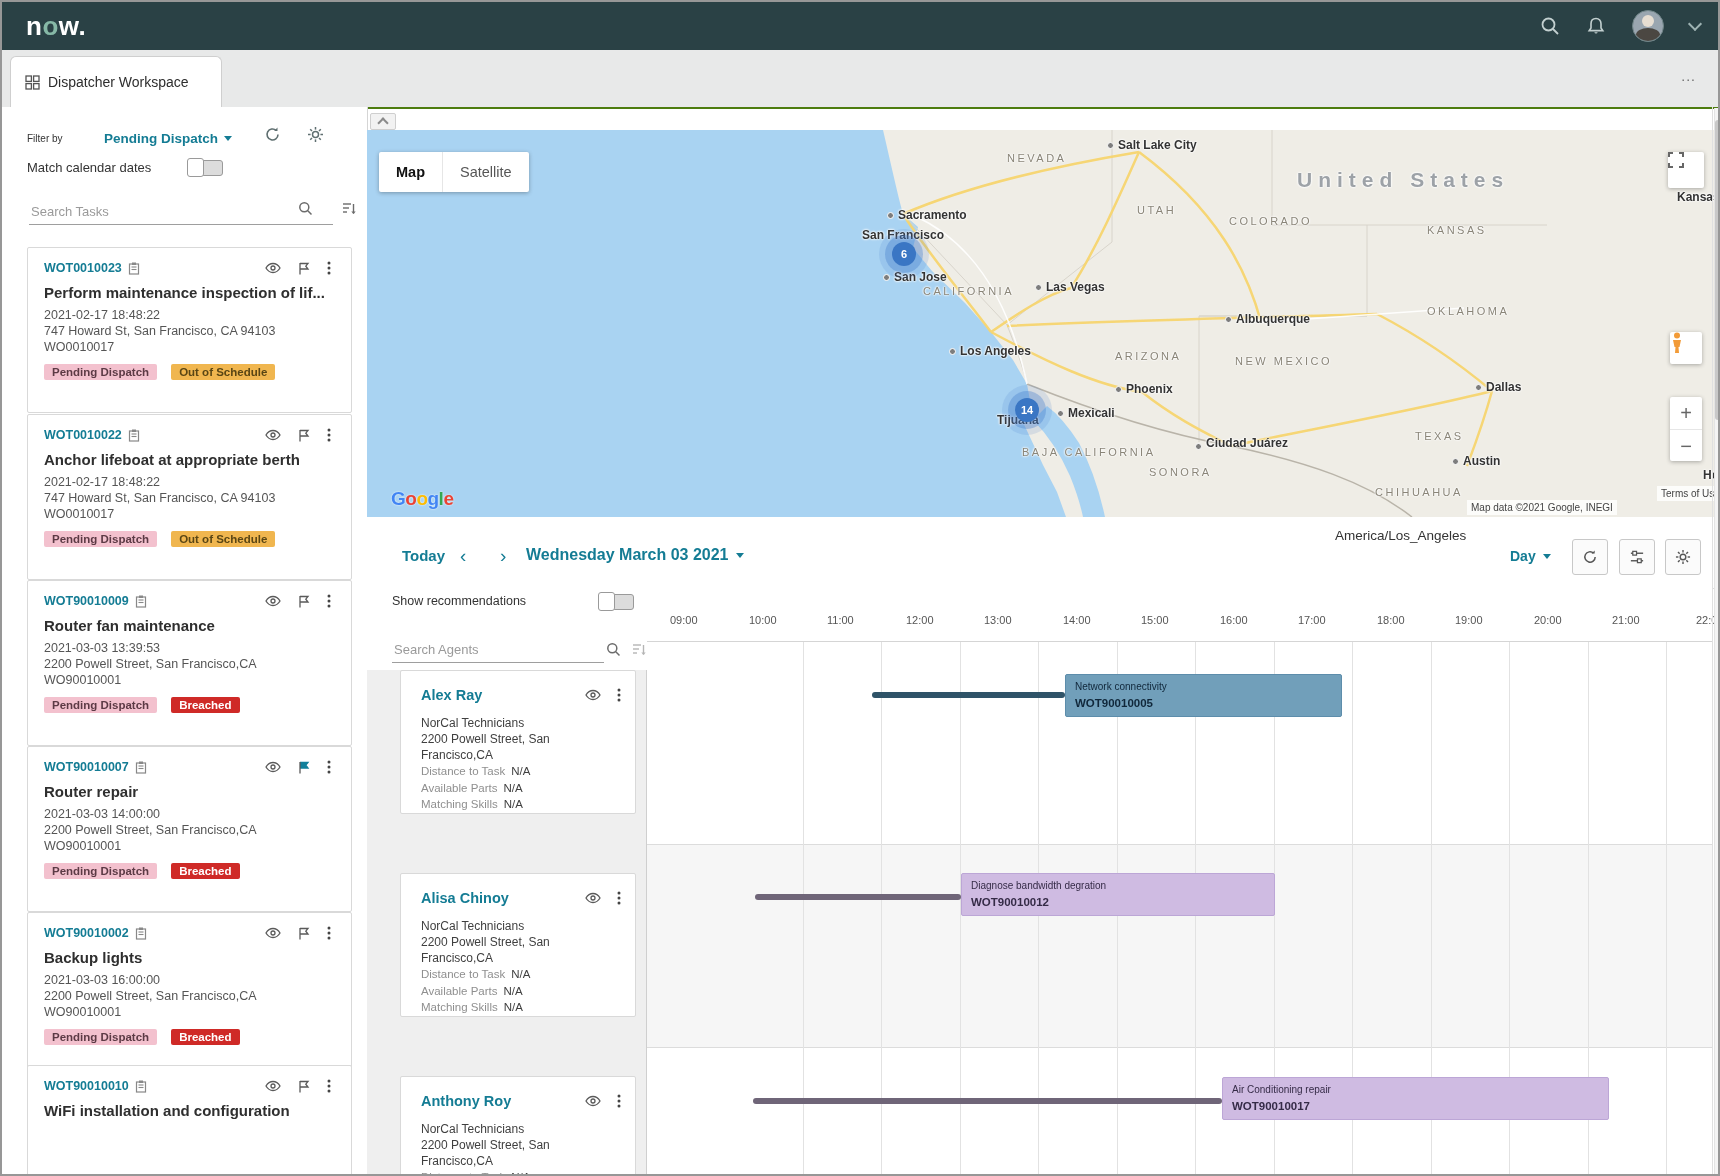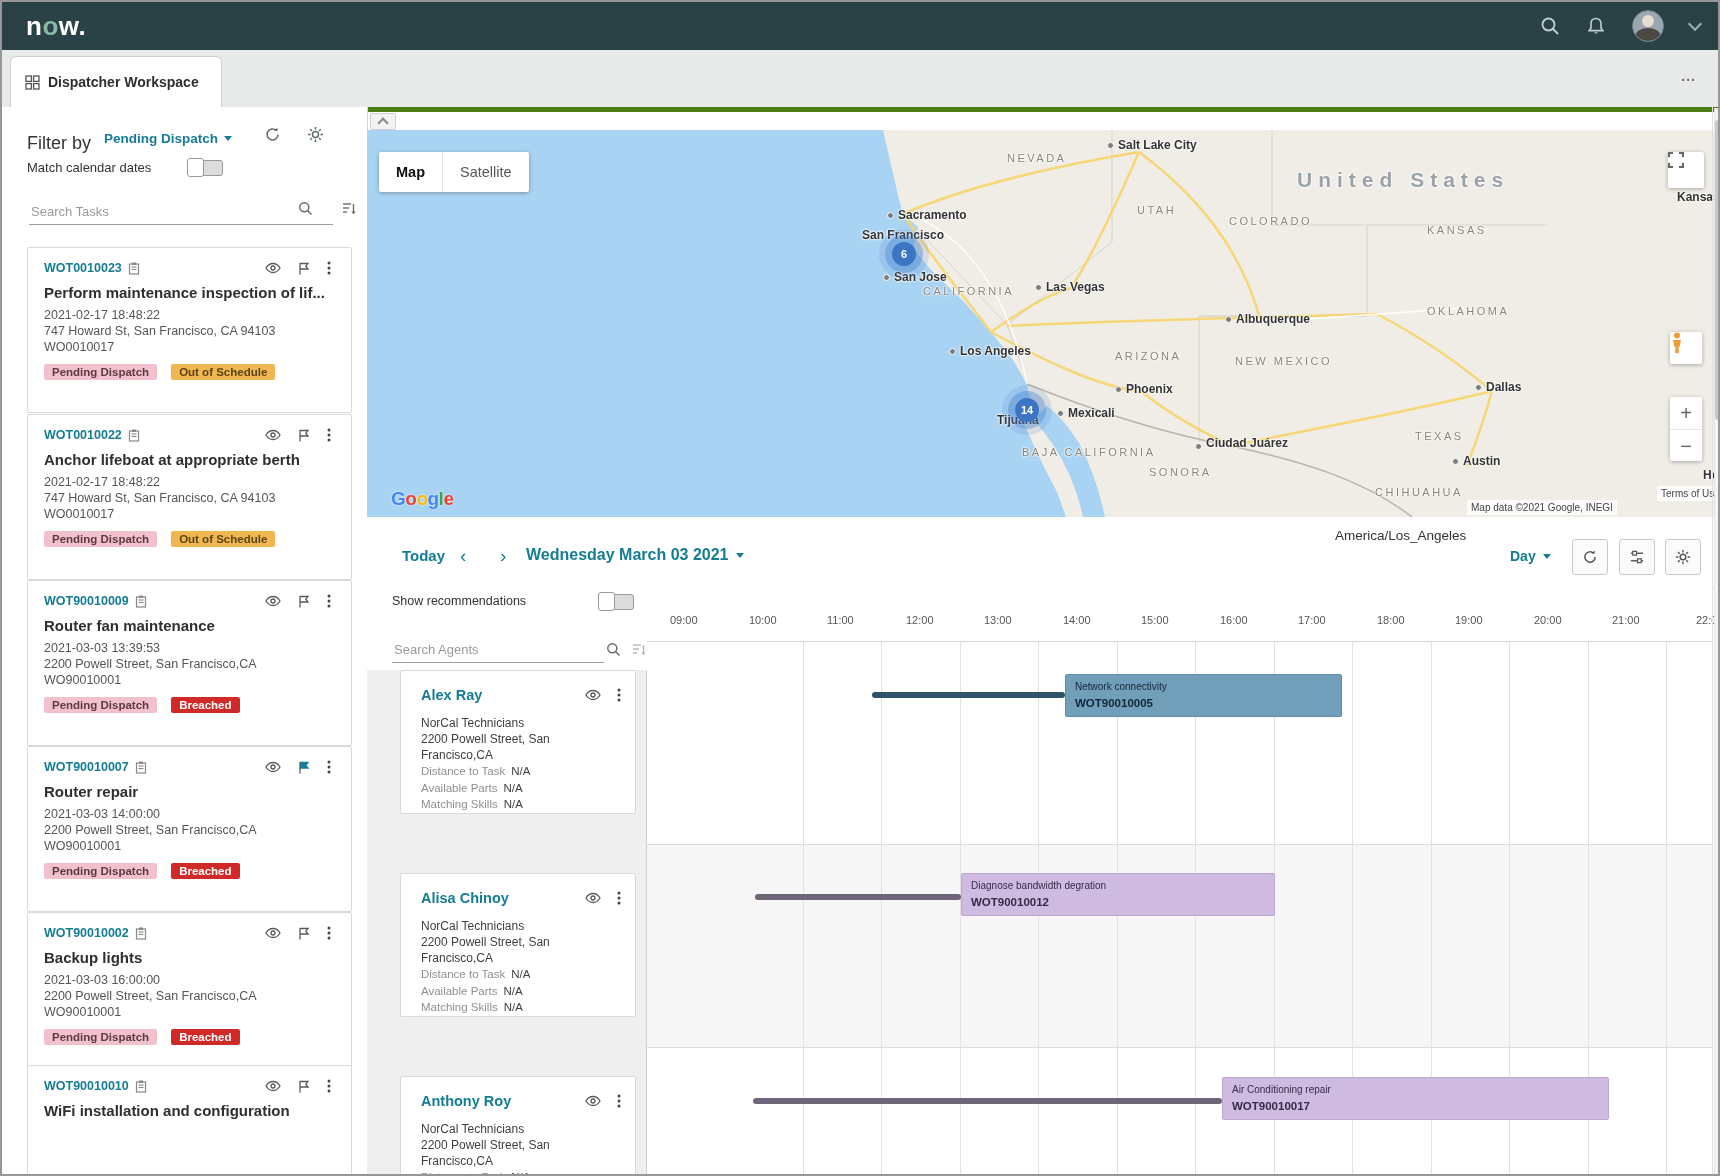"Dispatcher Workspace" .tabstrip { border-bottom: 5px solid #4d7c0f -> 2px solid #4d7c0f; font-weight: bold -> none }
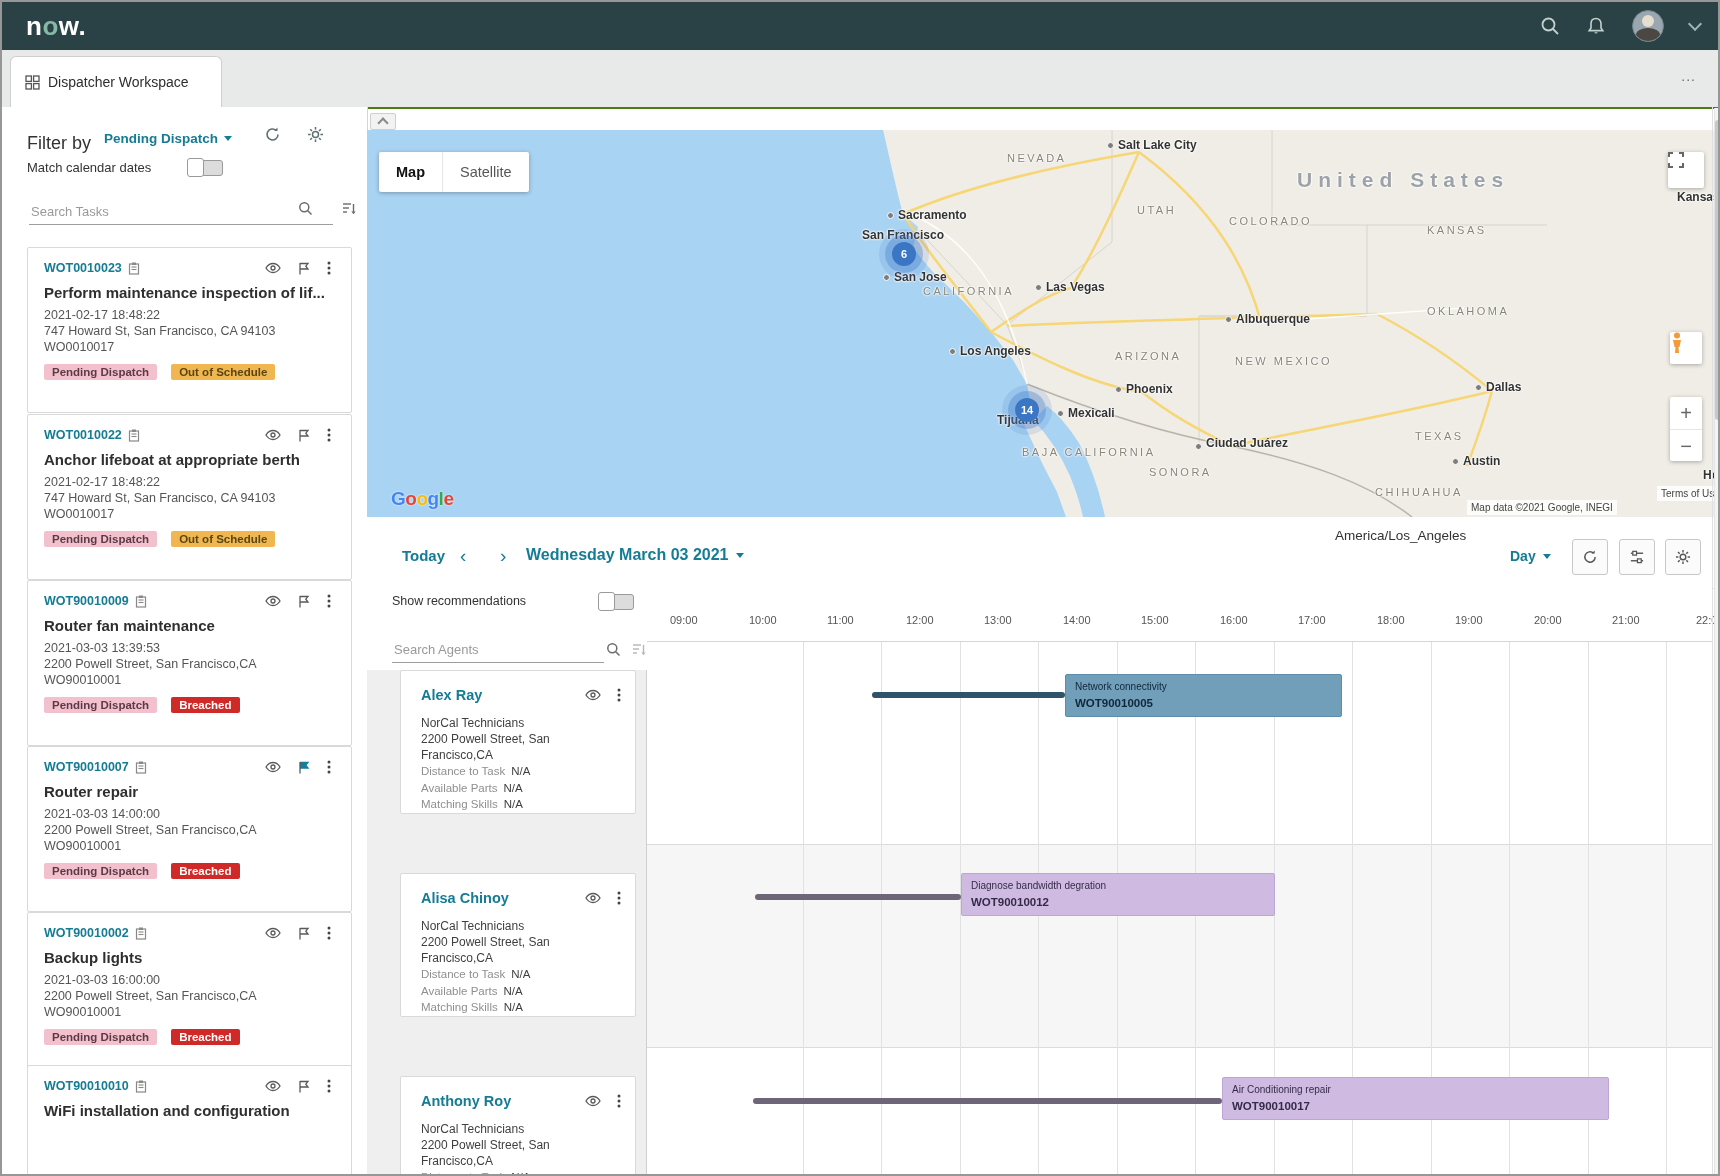"Filter by" .row-filter { font-size: 18px -> 10px }
